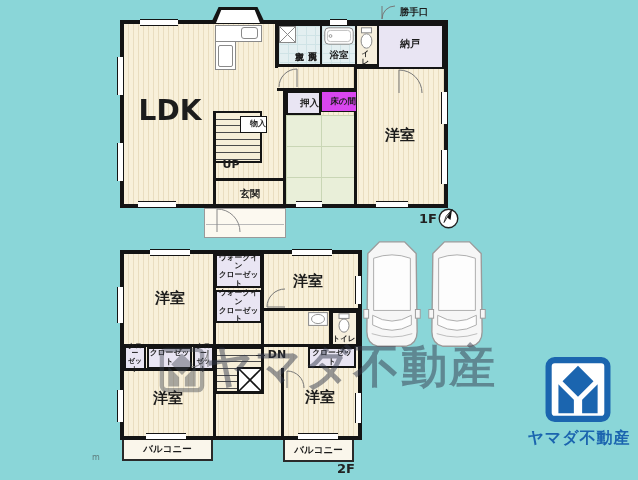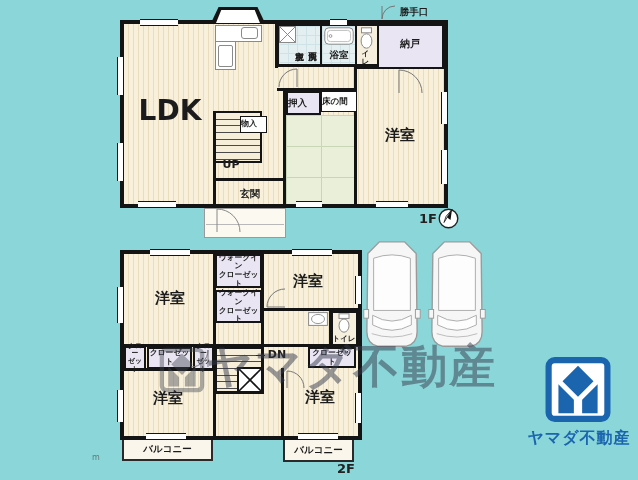"押入" .box { justify-content: flex-start -> flex-end }
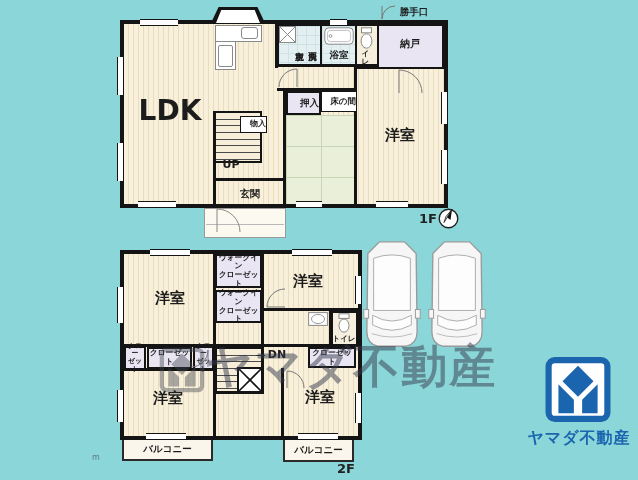"床の間" div.box { background: #ffffff -> #d946ef }
